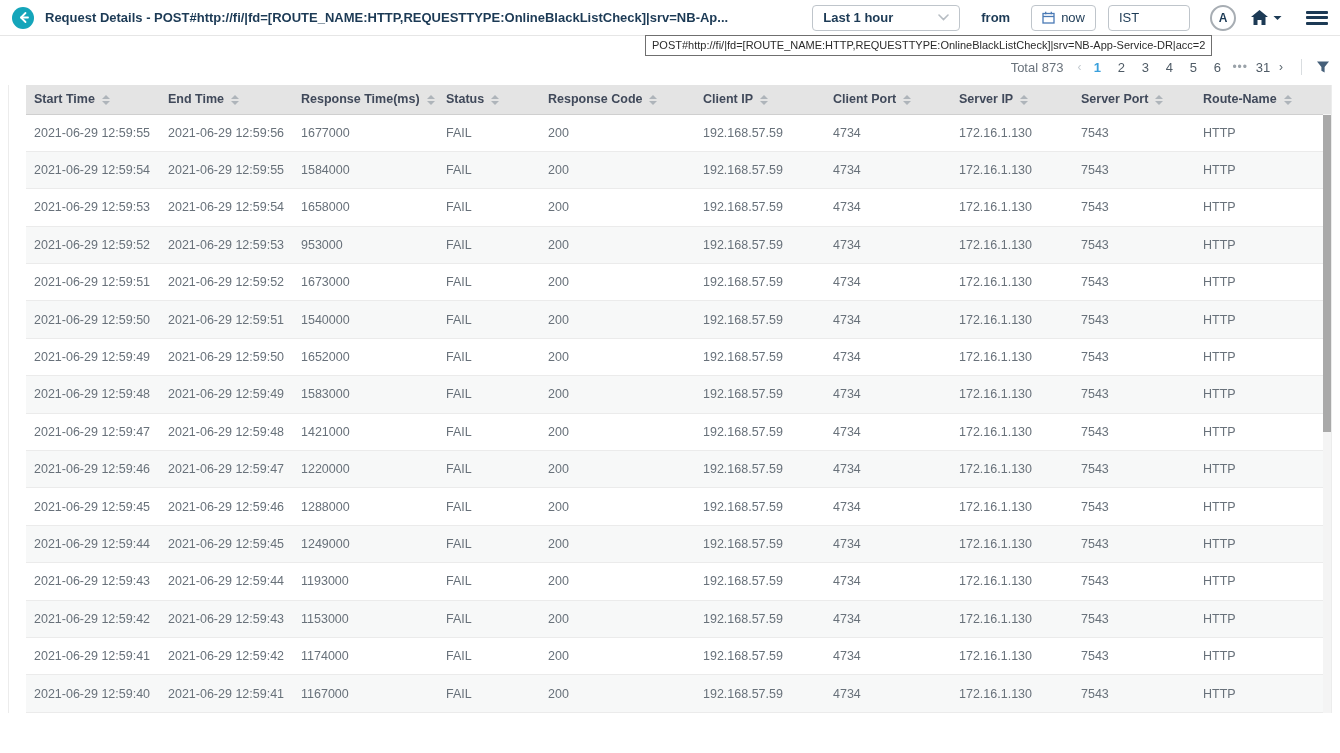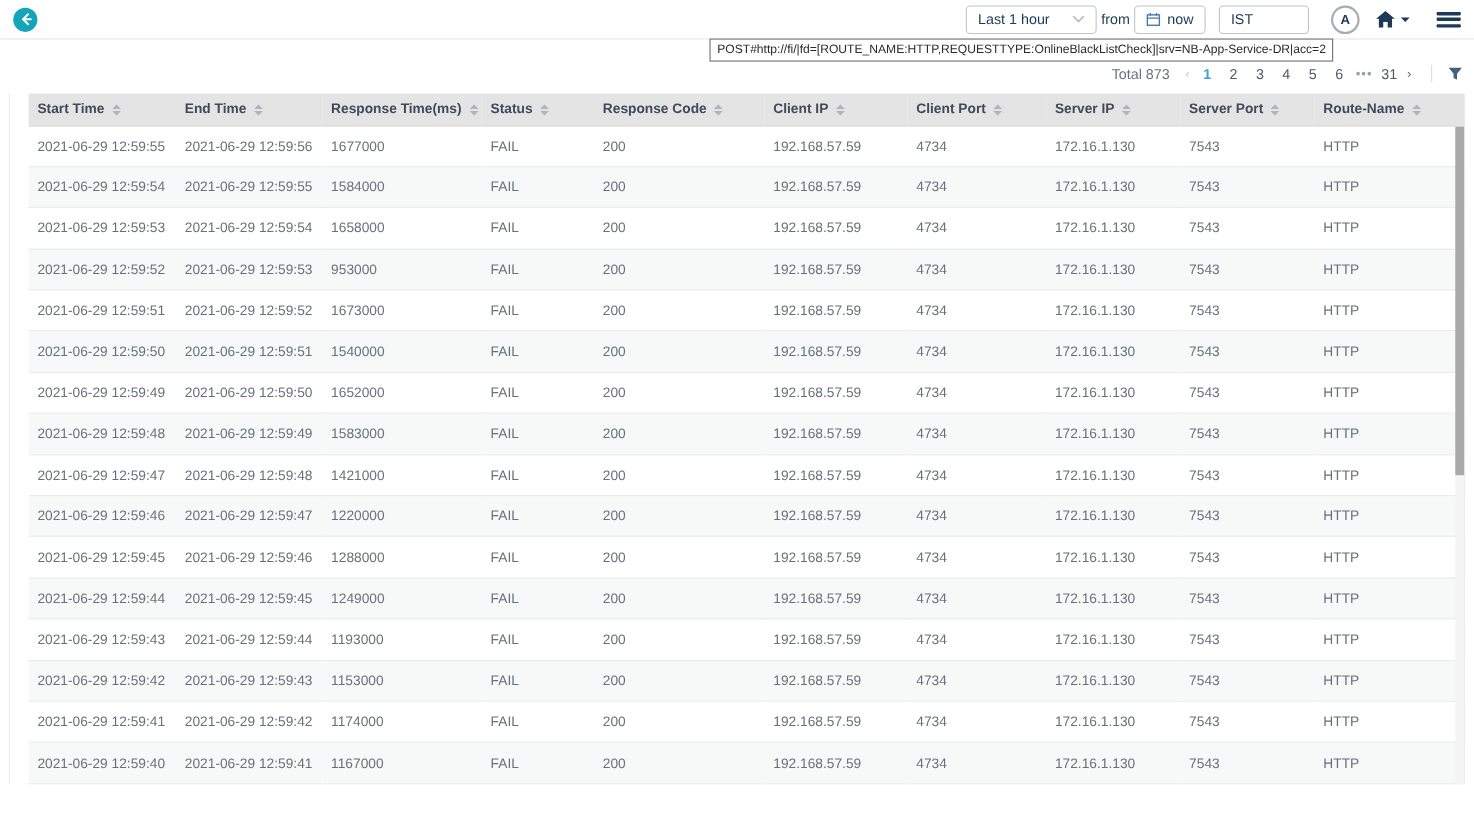"Request Details -" div.page-title { html: none -> <div>Request Details - POST#http://fi/|fd=[ROUTE_NAME:HTTP,REQUESTTYPE:OnlineBlackListCheck]|srv=NB-Ap...</div> }
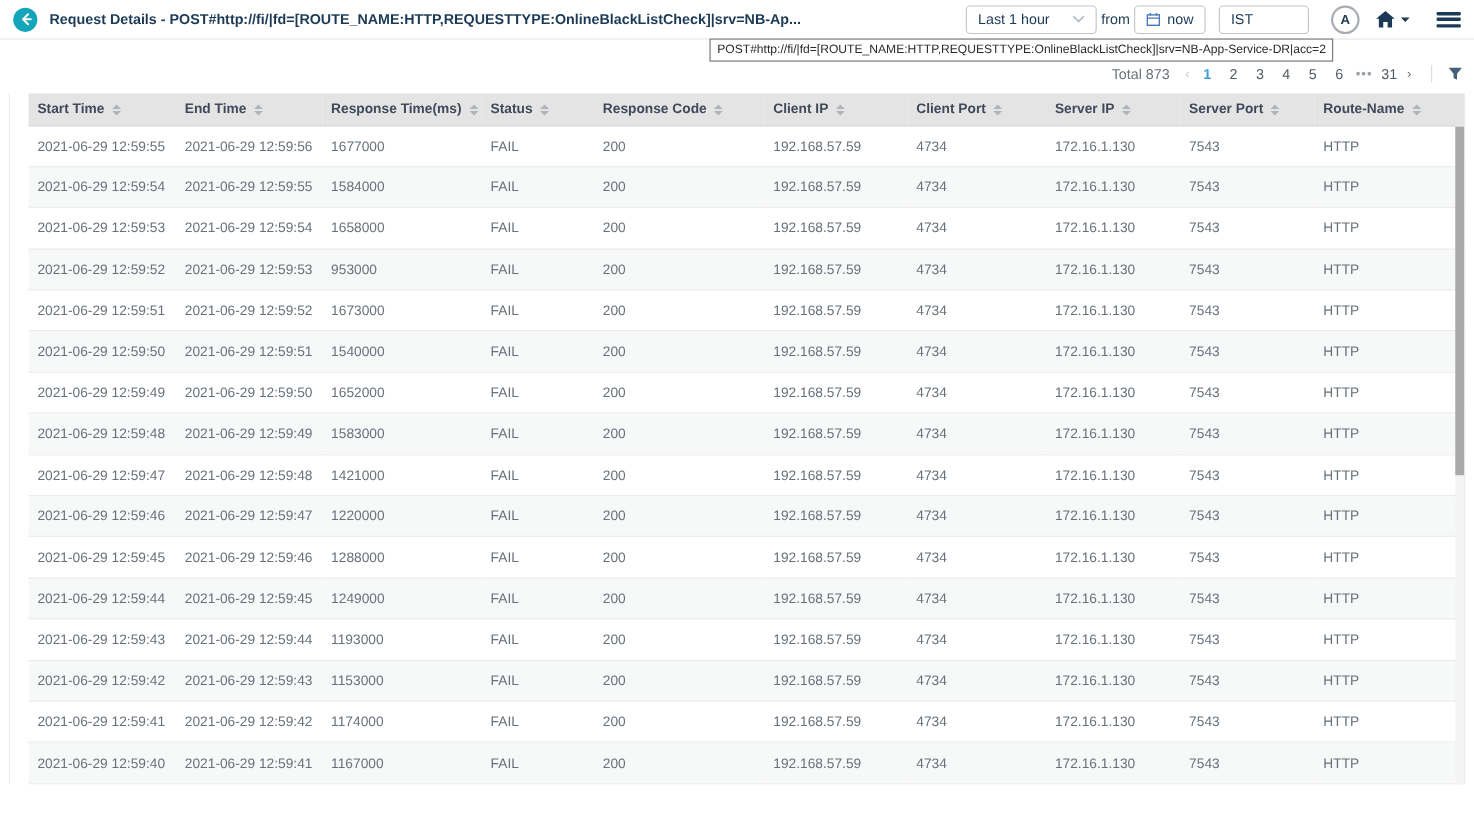"Last 1 hour" .sel-range { font-weight: none -> bold; width: 119px -> 148px }
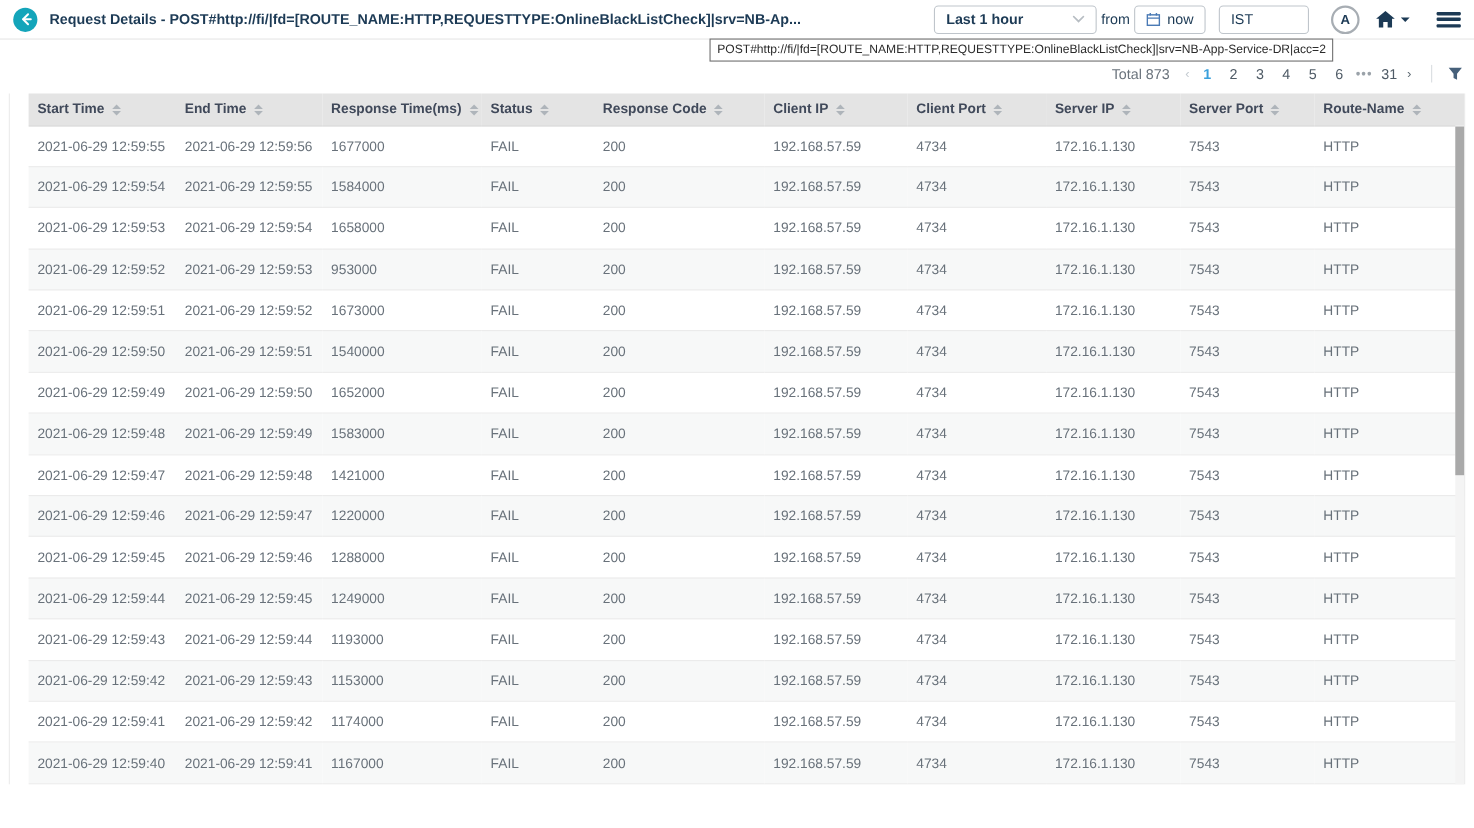"from" .from-label { font-weight: none -> bold; margin: 0 4px -> 0 21px }
